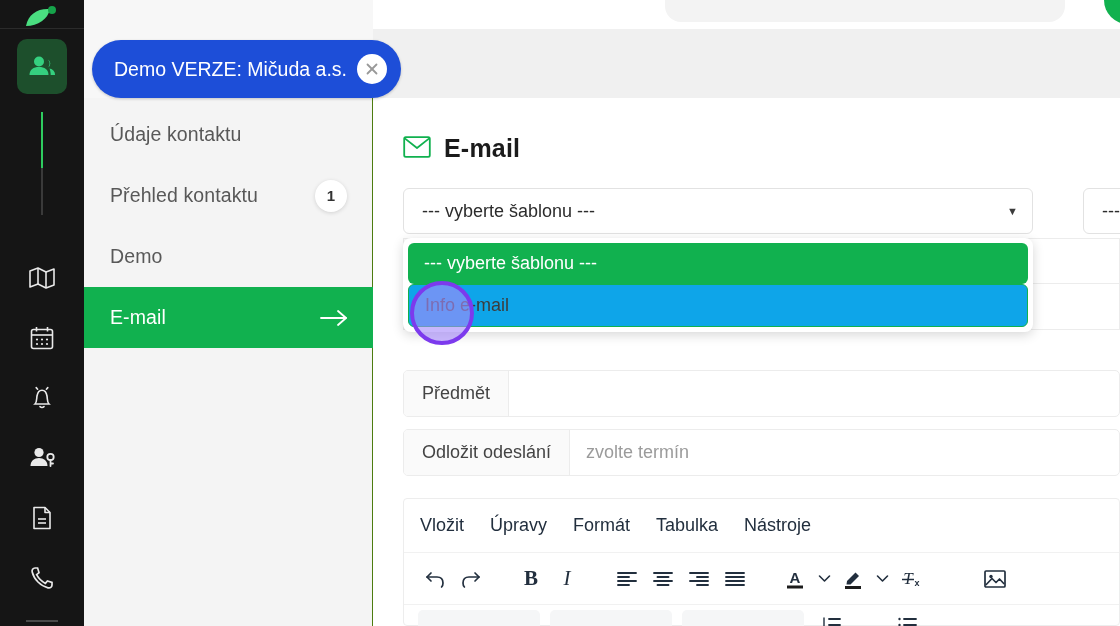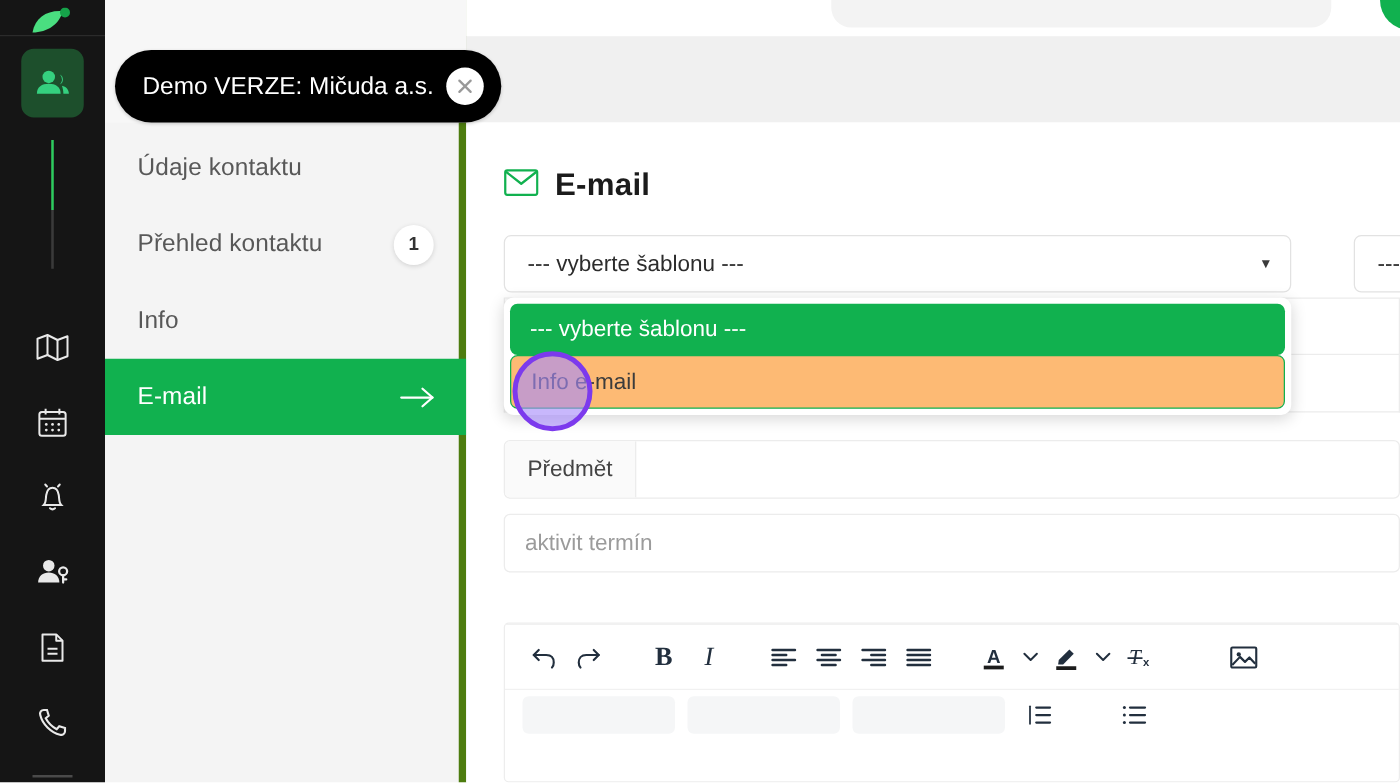"Demo VERZE: Mičuda a.s." .pill { background: #000000 -> #1d4ed8 }
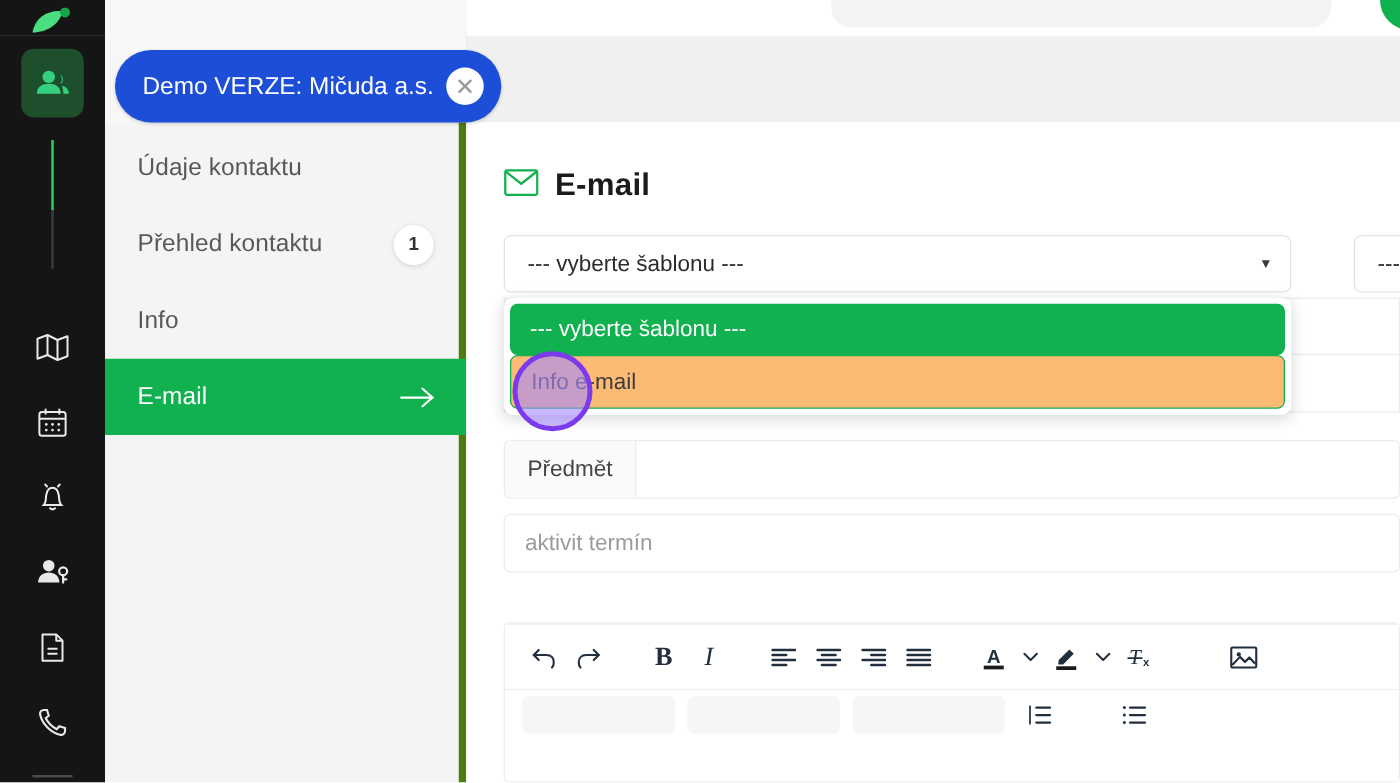"Údaje kontaktu" .sidebar { border-right: 6px solid #4d7c0f -> 1px solid #4d7c0f }
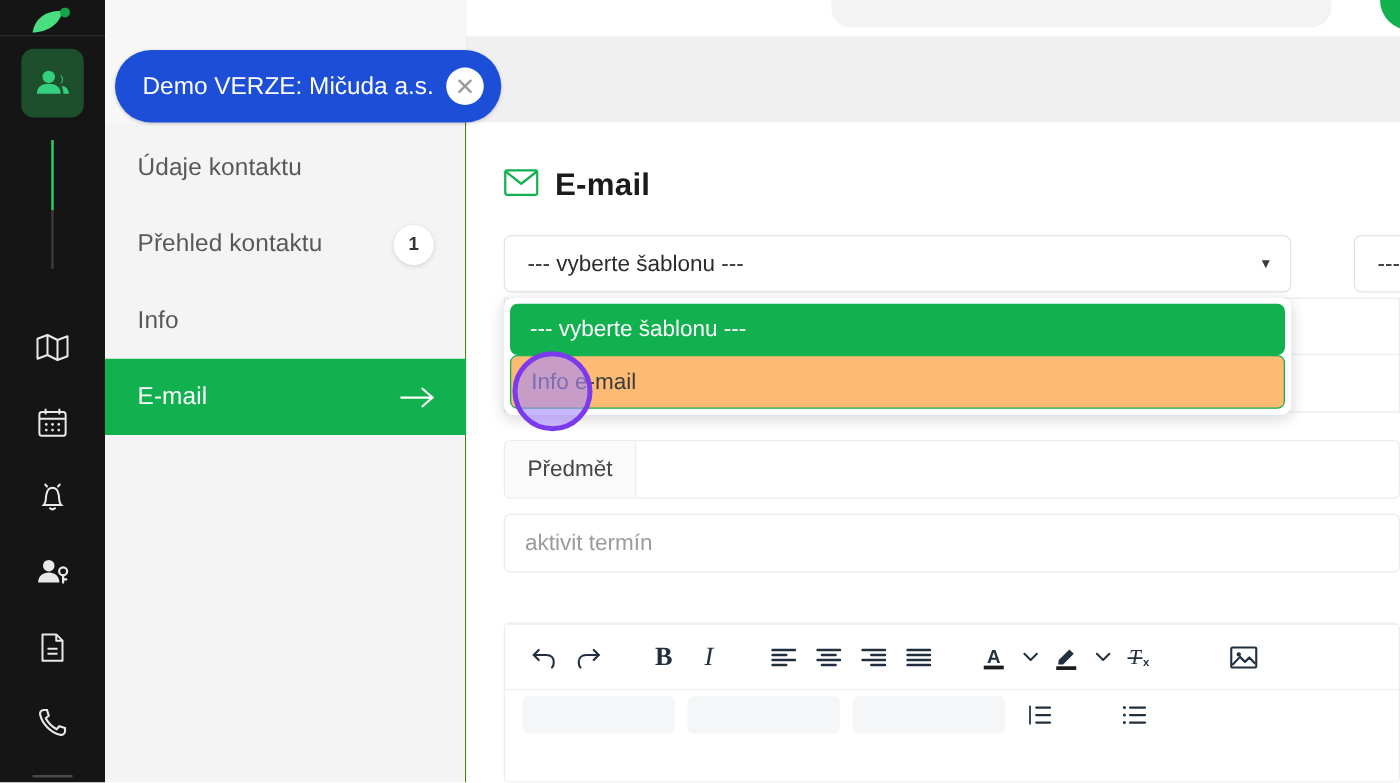"Info" span.mlabel { text: Info -> Demo }
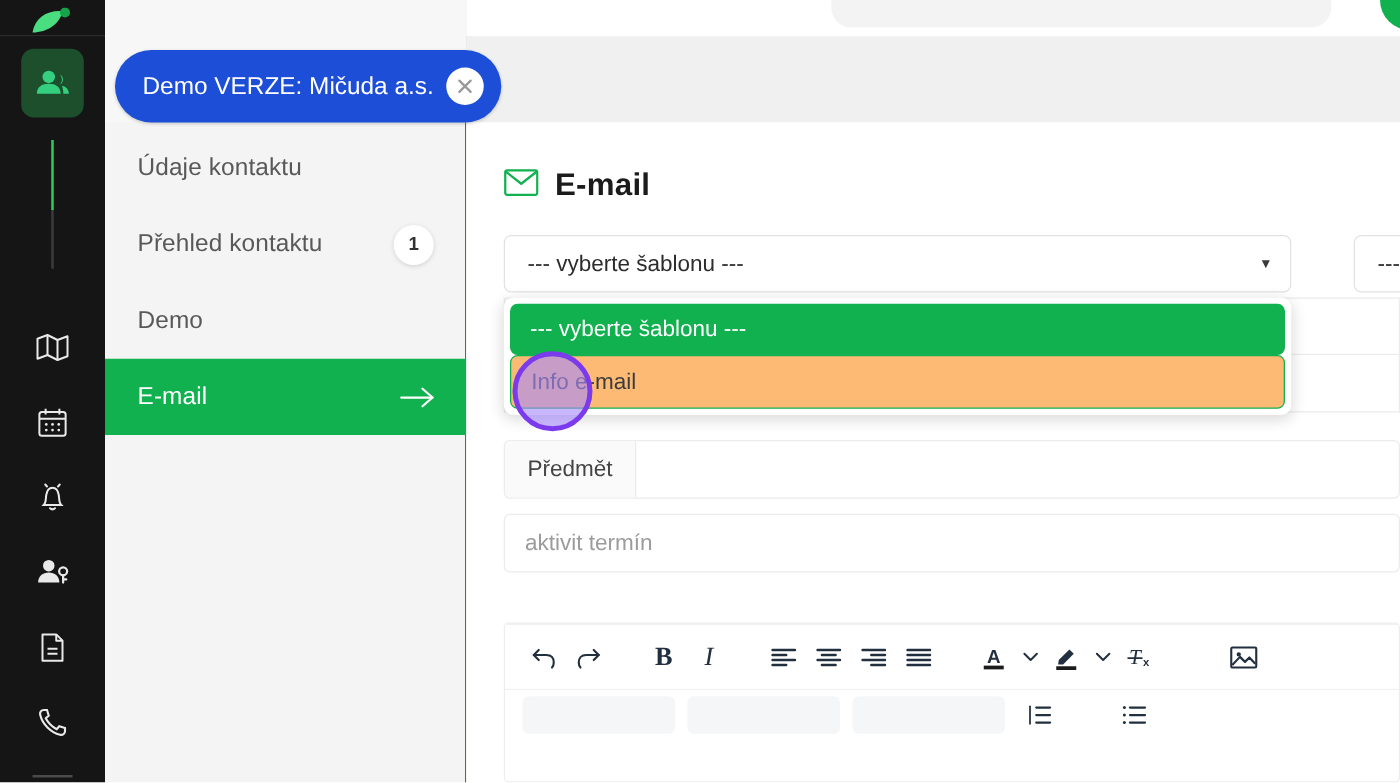"Info e-mail" .dd-option.focused { background: #fdba74 -> #0ea5e9 }
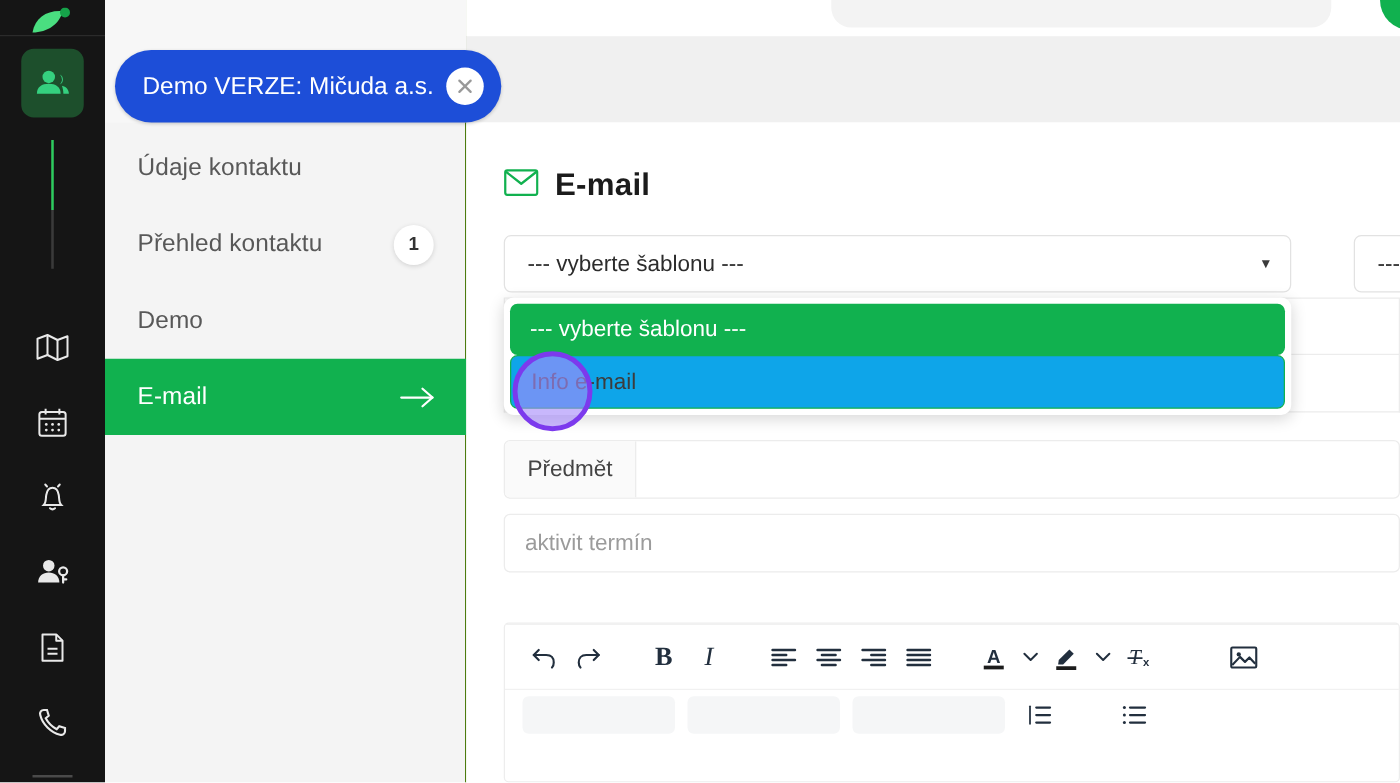"Předmět" .field-row { margin-top: none -> 18px }
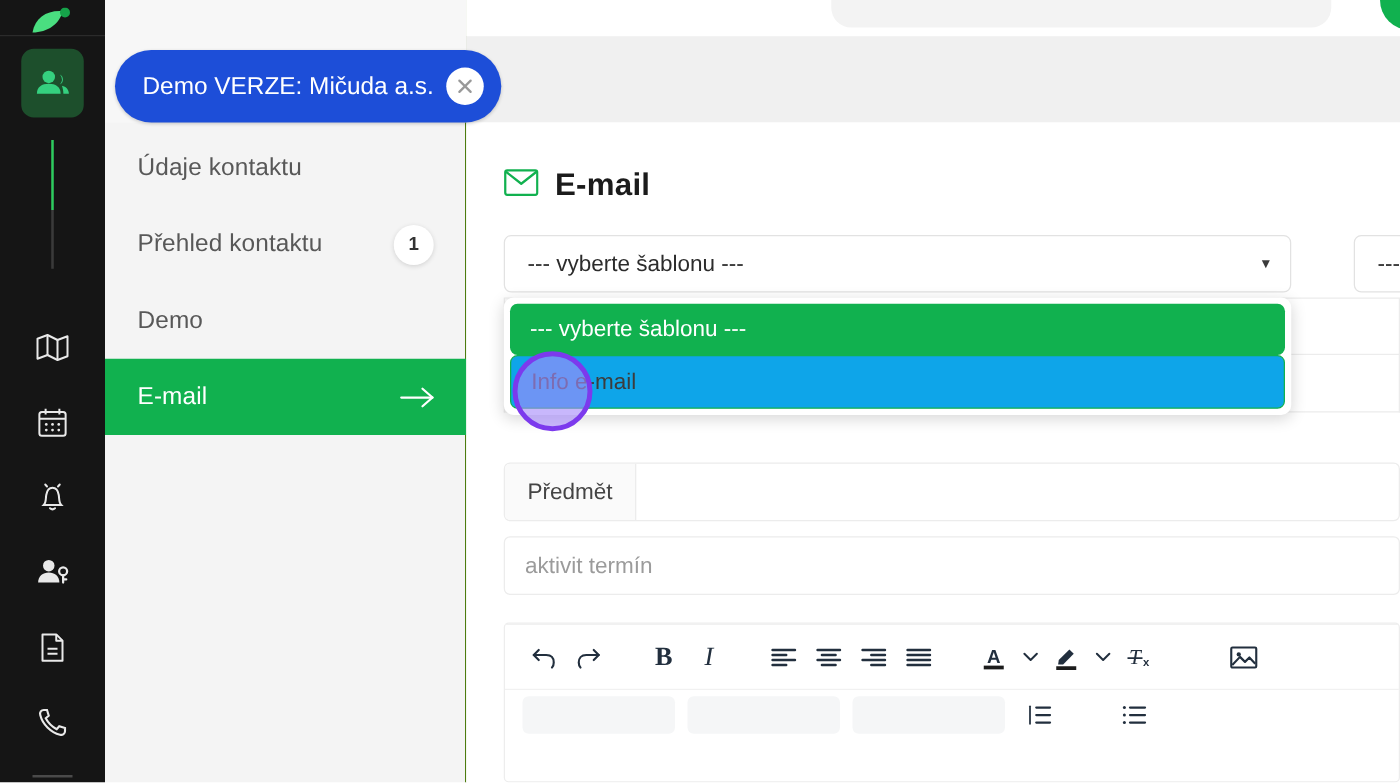"Odložit odeslání" span.field-label { html: none -> <span>Odložit odeslání</span> }
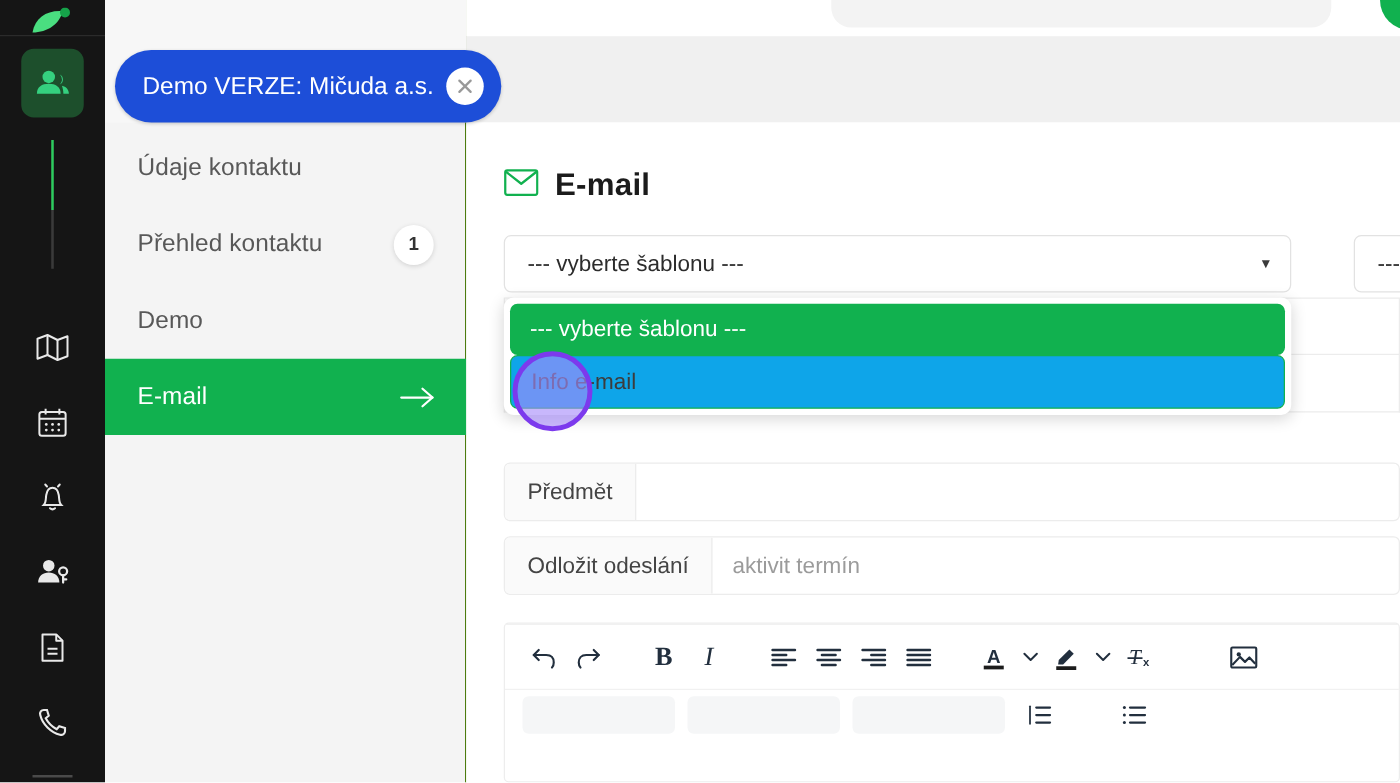"aktivit termín" span.field-value { text: aktivit -> zvolte }
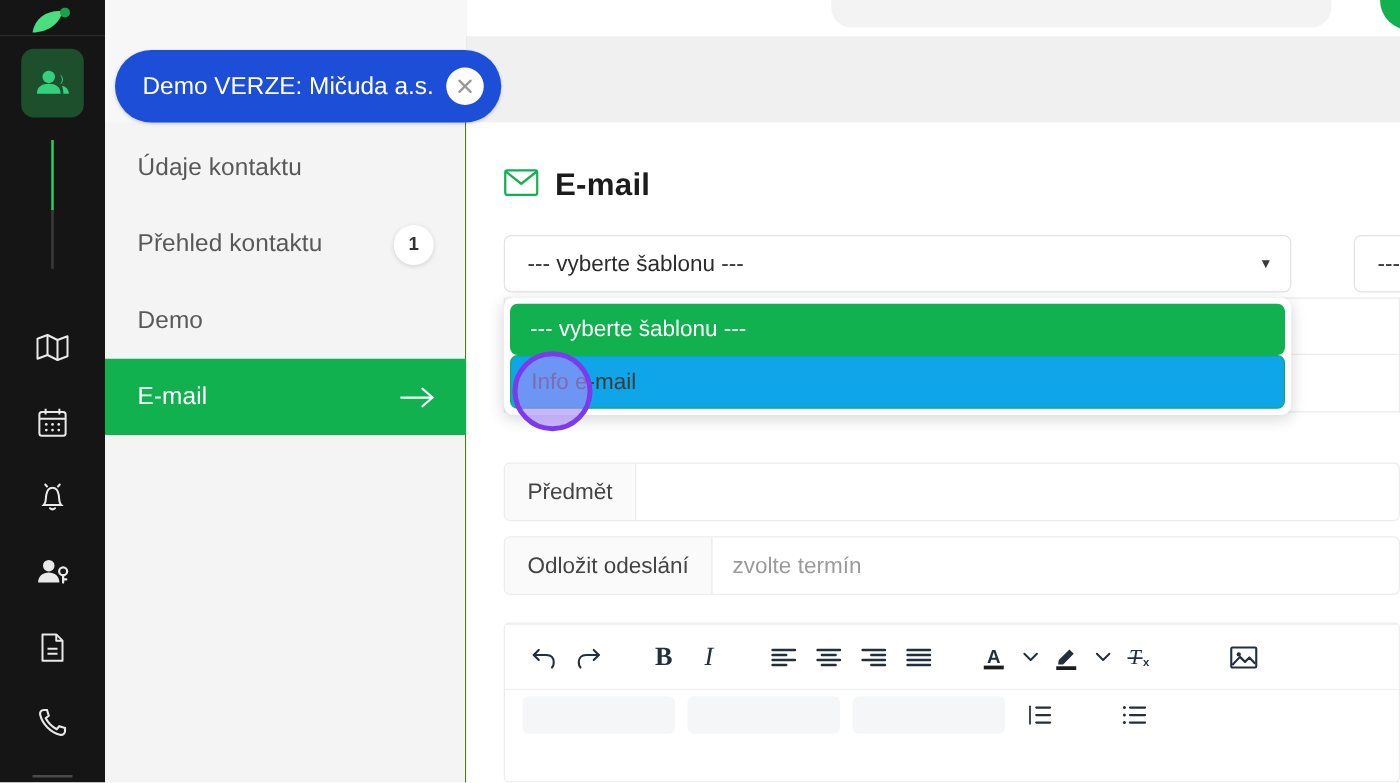"Vložit" div.editor-menubar { html: none -> <div> <span>Vložit</span> <span>Úpravy</span> <span>Formát</span> <span>Tabulka</span> <span>Nástroje</span> </div> }
